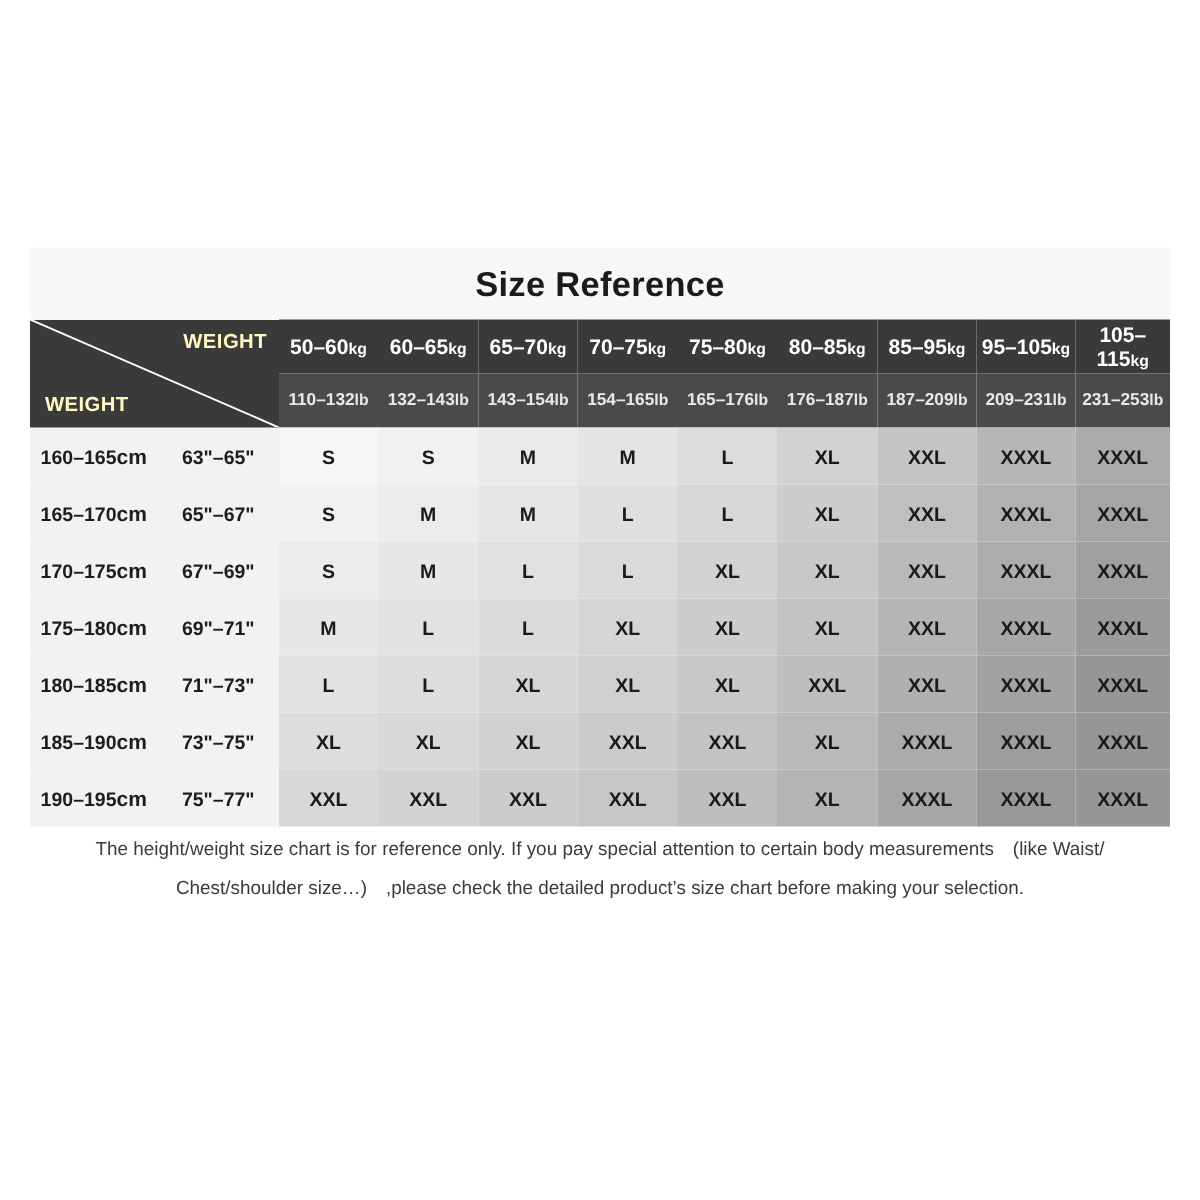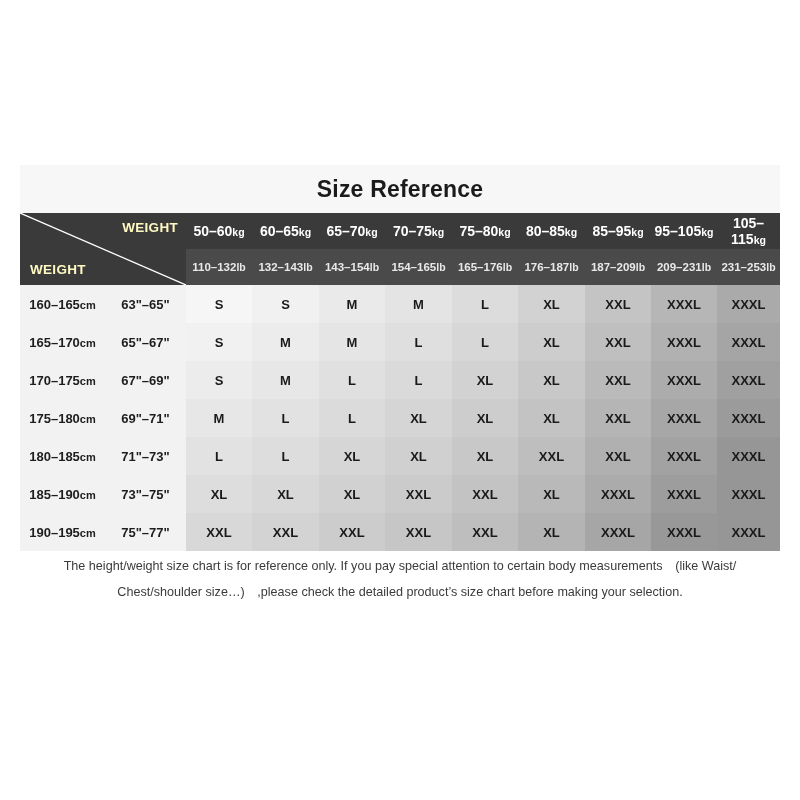"cm" td.hcm .unit { font-size: 11px -> 14px }
